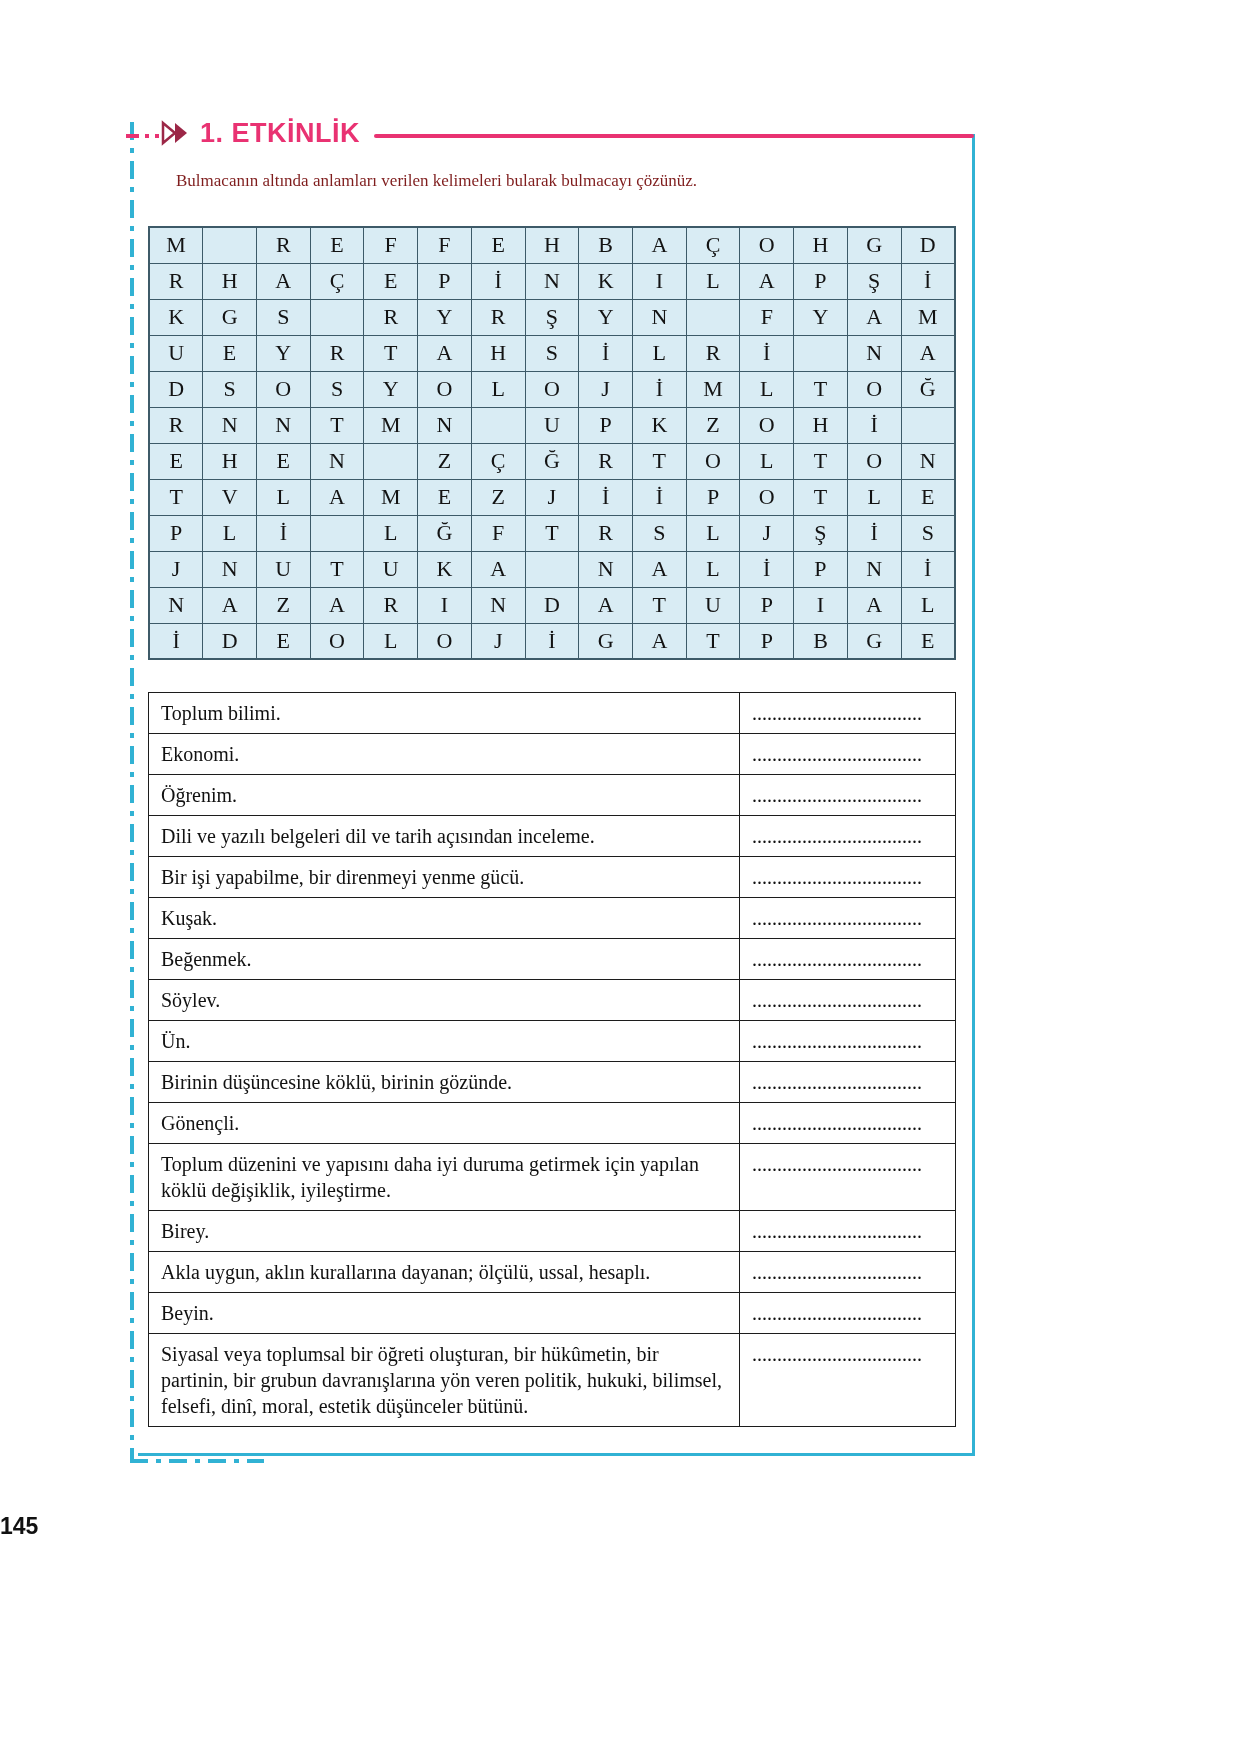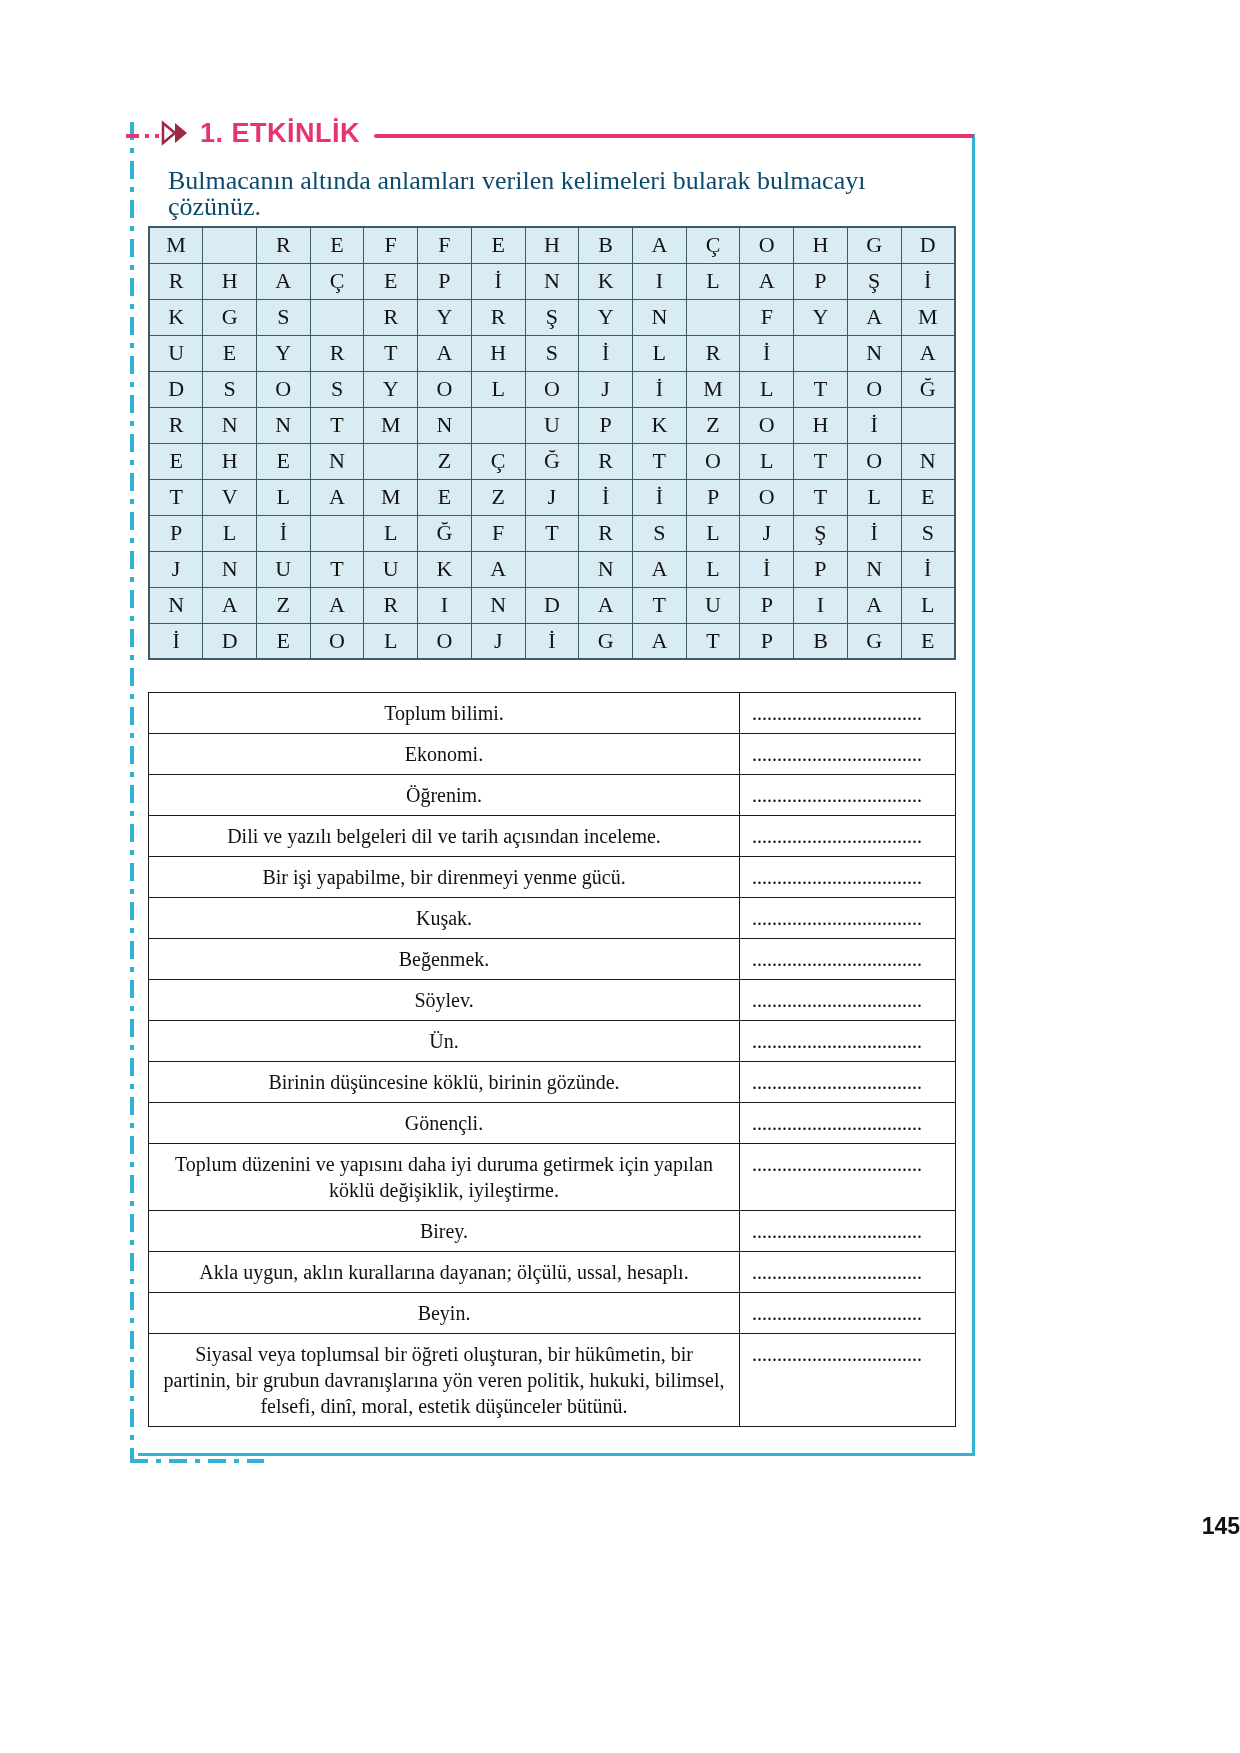"Bulmacanın altında anlamları verilen" .instruction { color: #0c4a6e -> #7f1d1d; font-size: 26px -> 17px; left: 168px -> 176px }
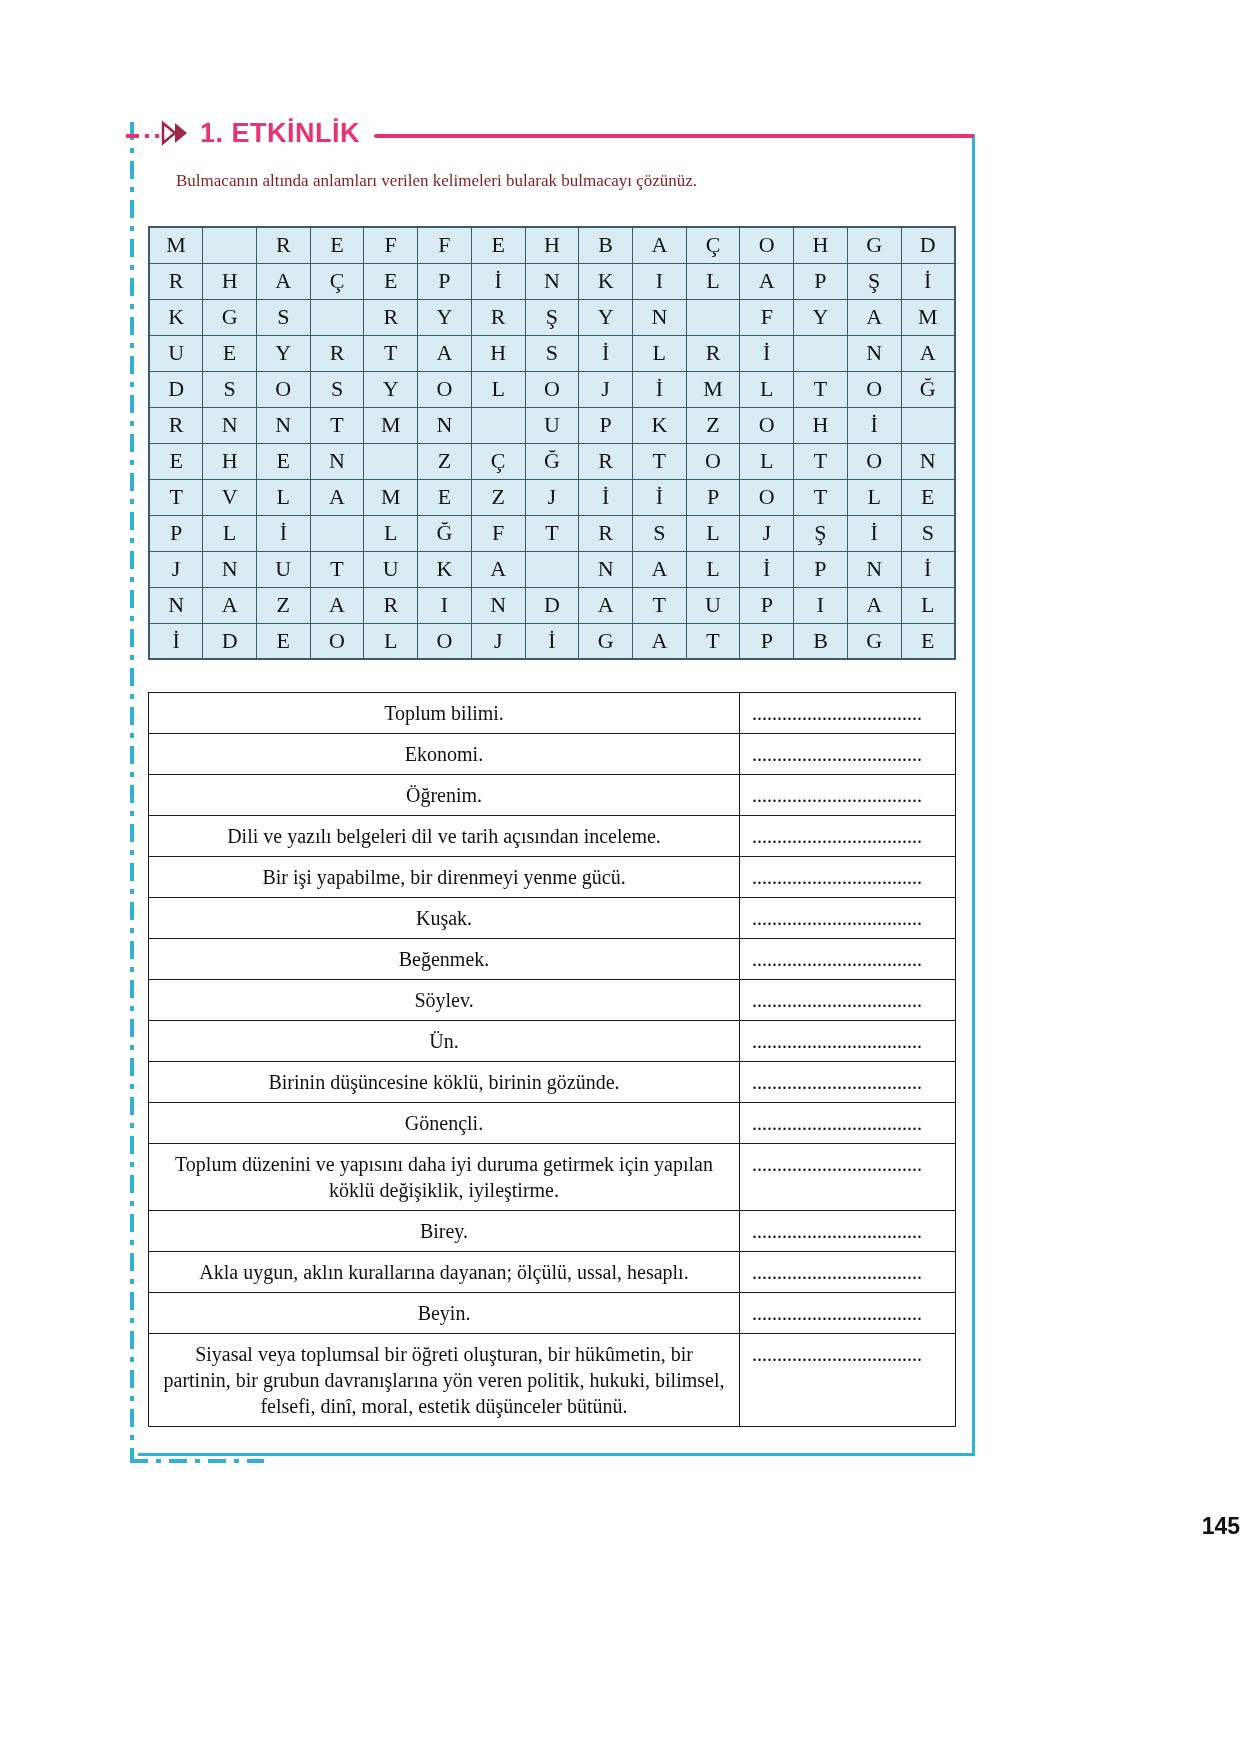"Toplum bilimi." .clues-table td.clue { text-align: center -> none }
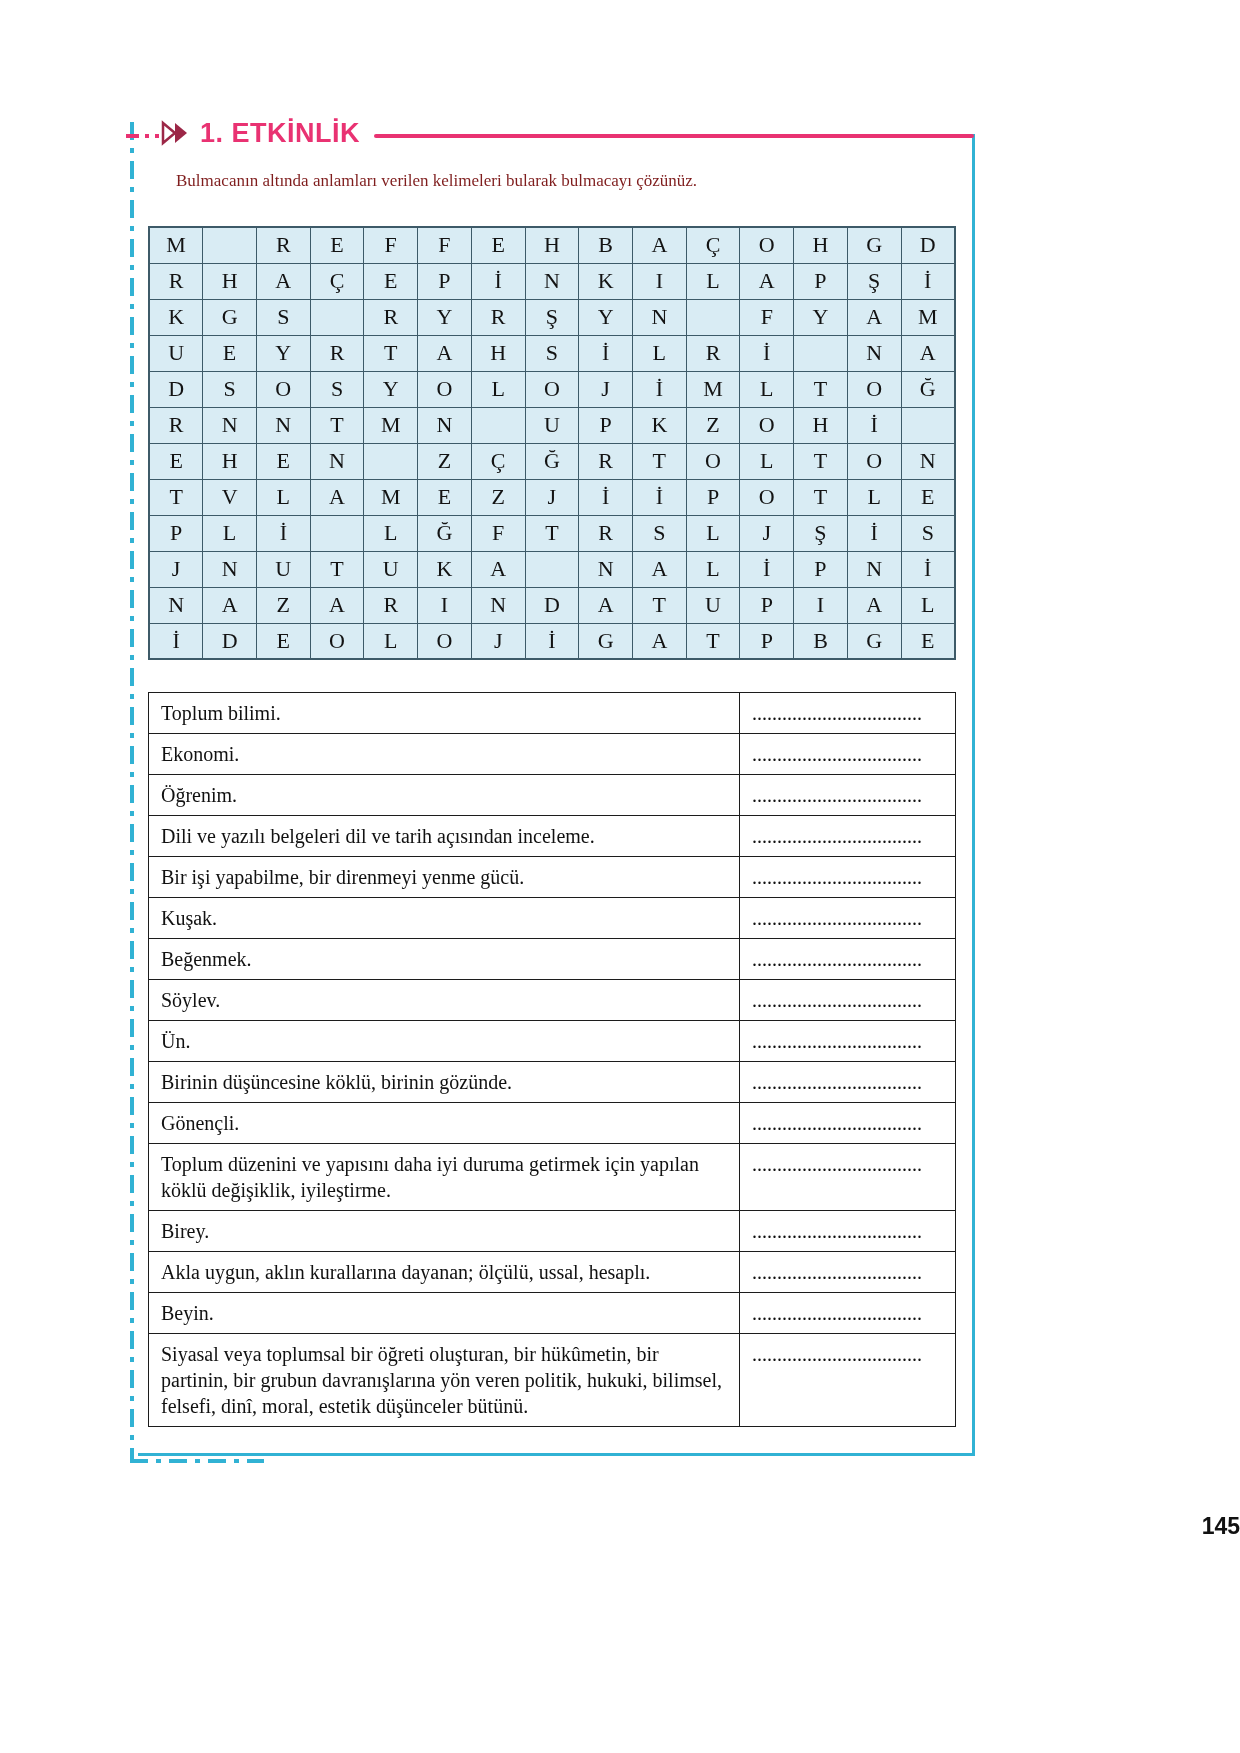"145" .page-number { text-align: right -> left }
